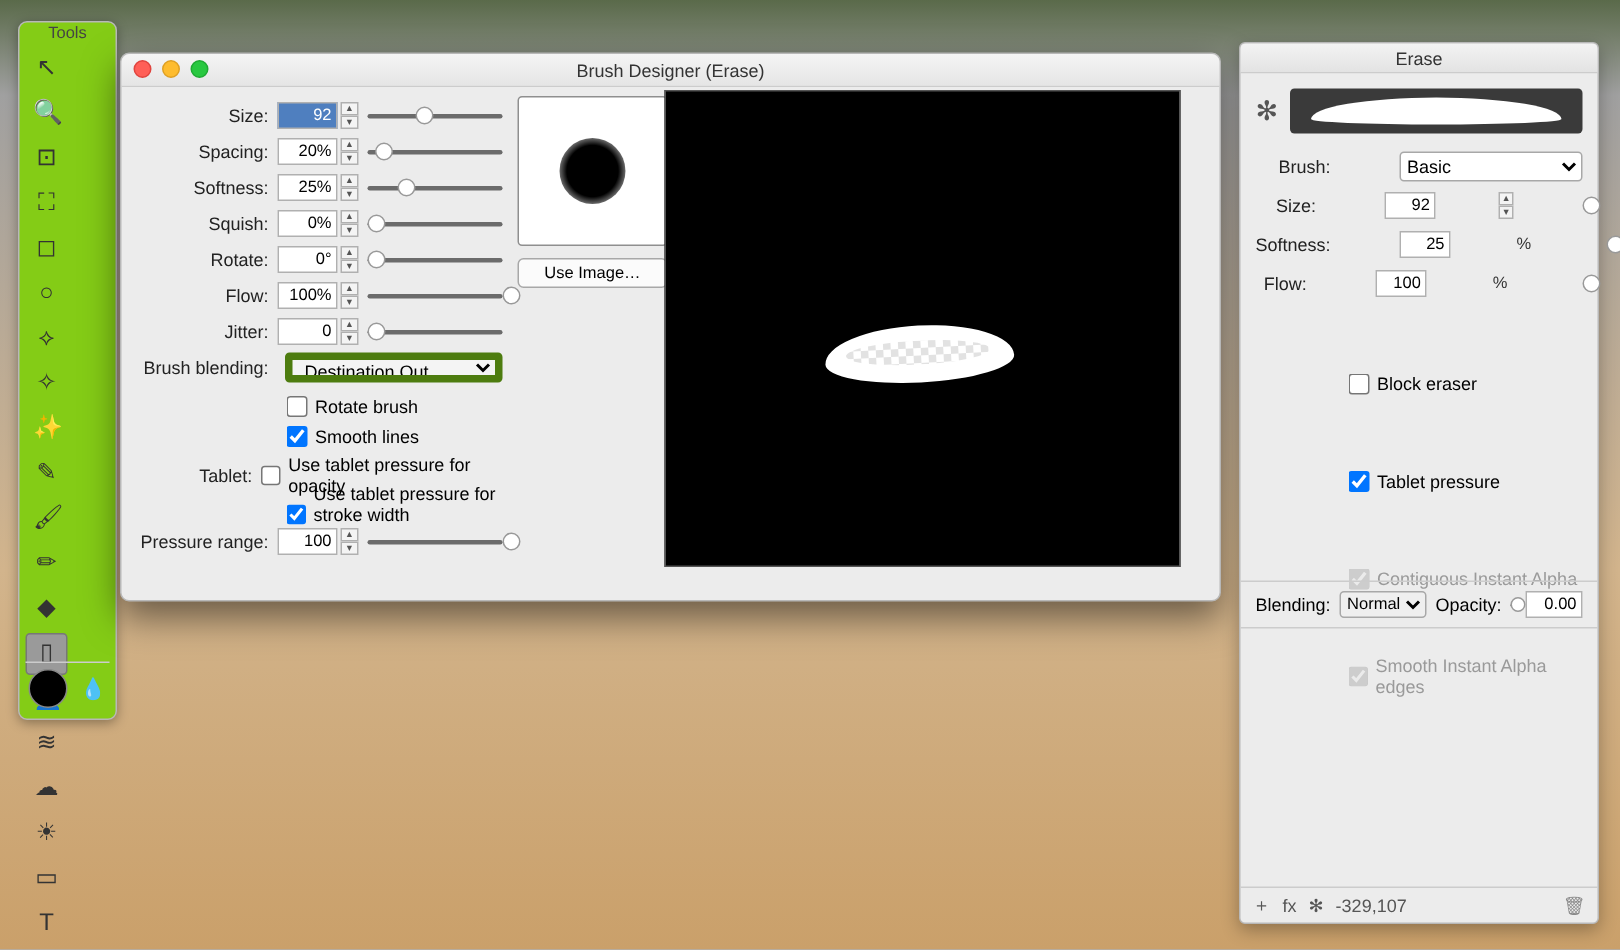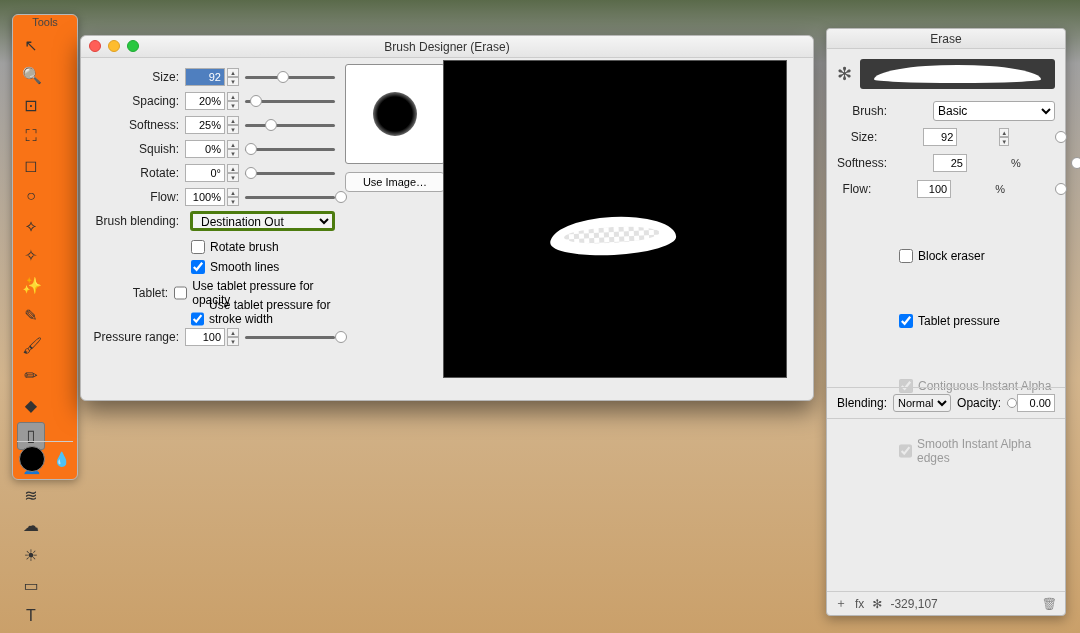"Tools" .tools-palette { background: #f97316 -> #84cc16 }
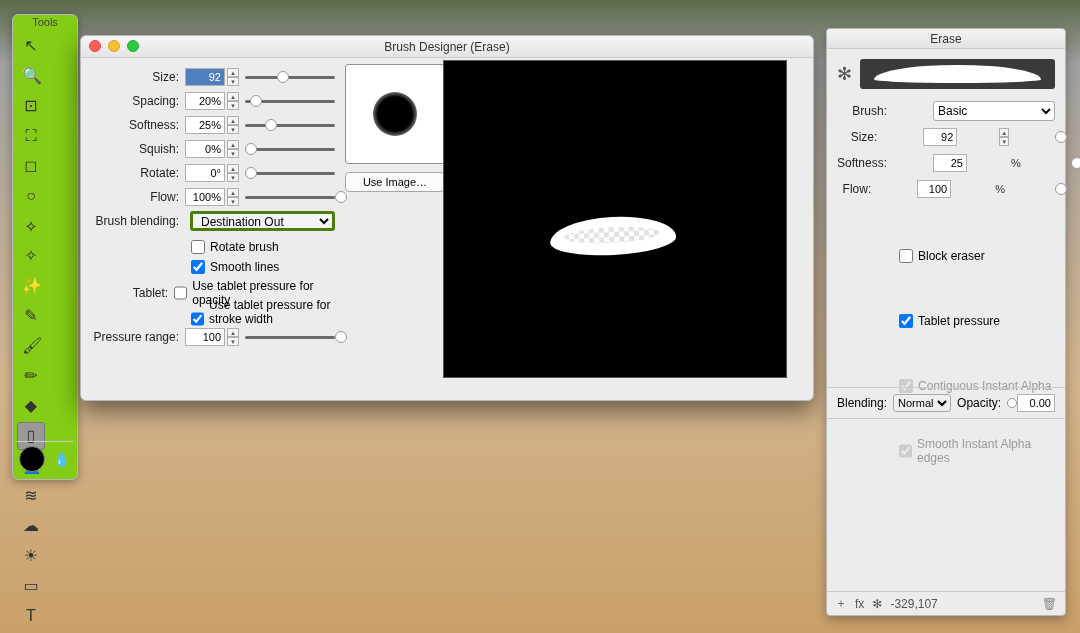"Jitter:" div.row { html: none -> <div> <label>Jitter:</label> <input> <div> <div>▴</div> <div>▾</div> </div> <div> <div></div> <div></div> </div> </div> }
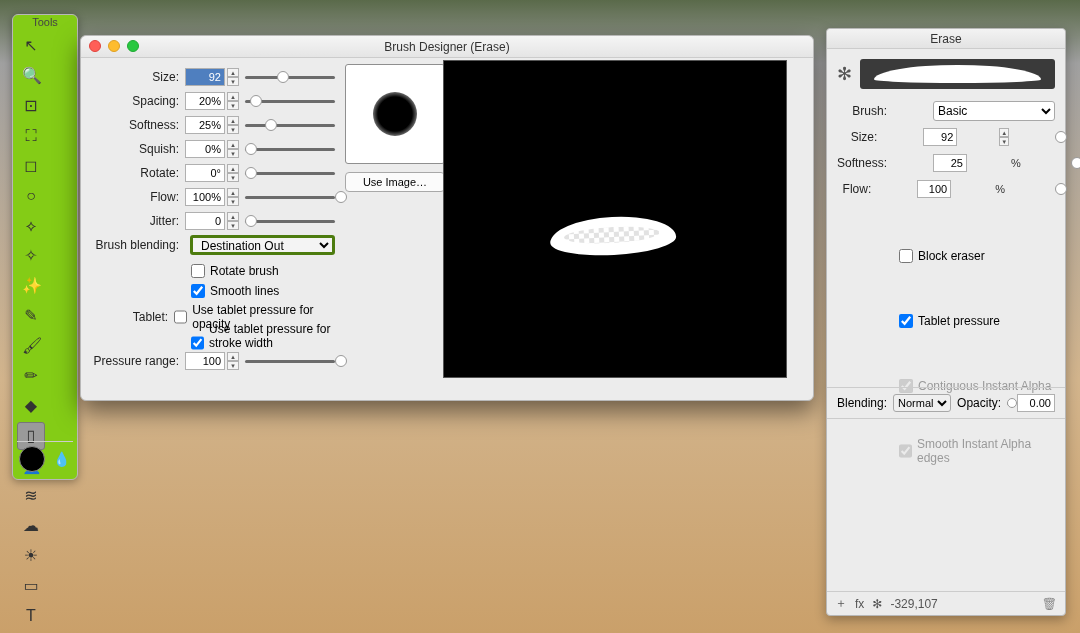"Destination Out" select.blend { border: 3px solid #4d7c0f -> 5px solid #4d7c0f }
